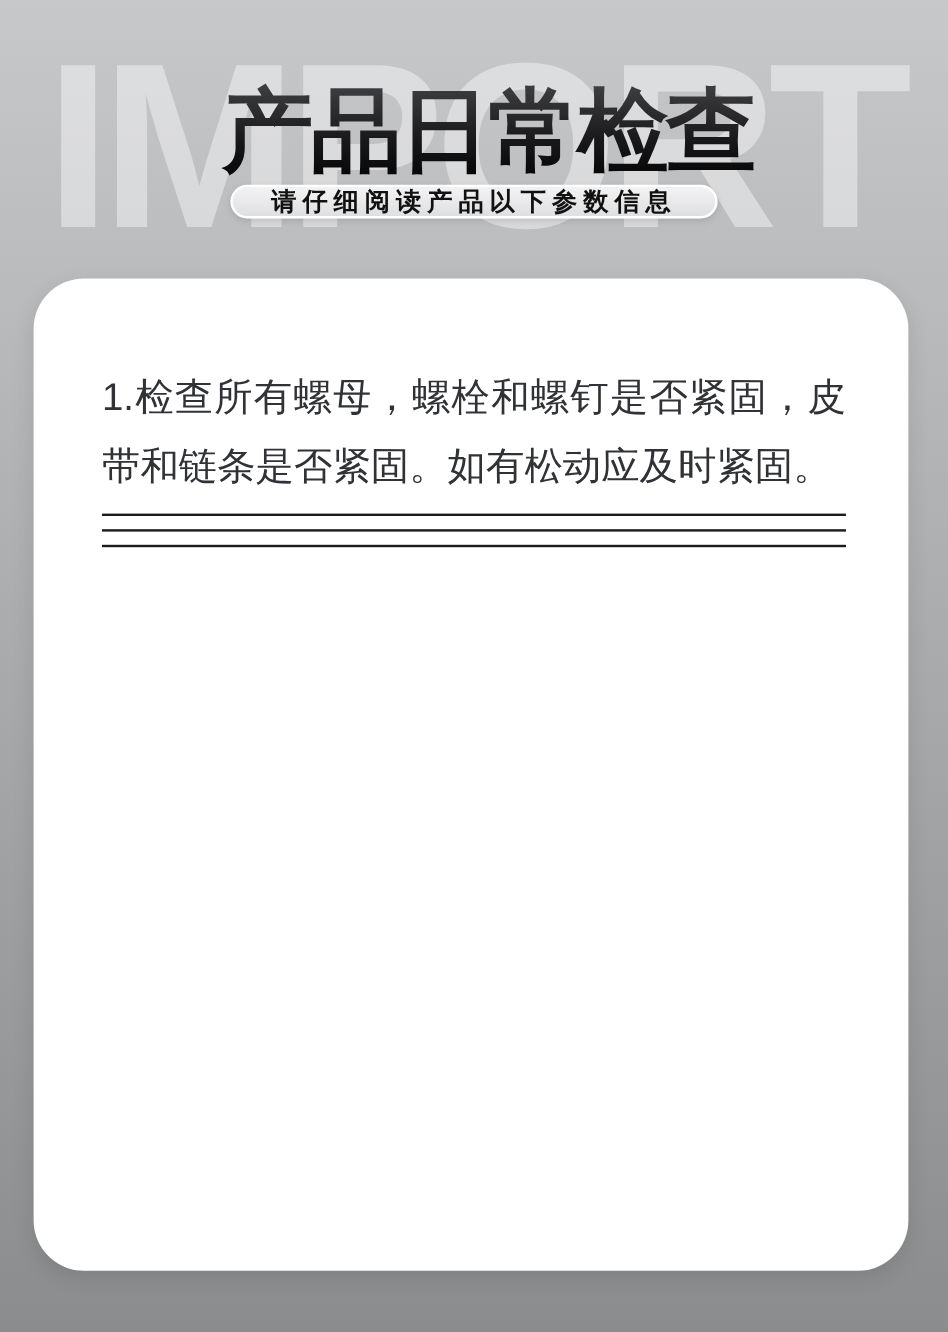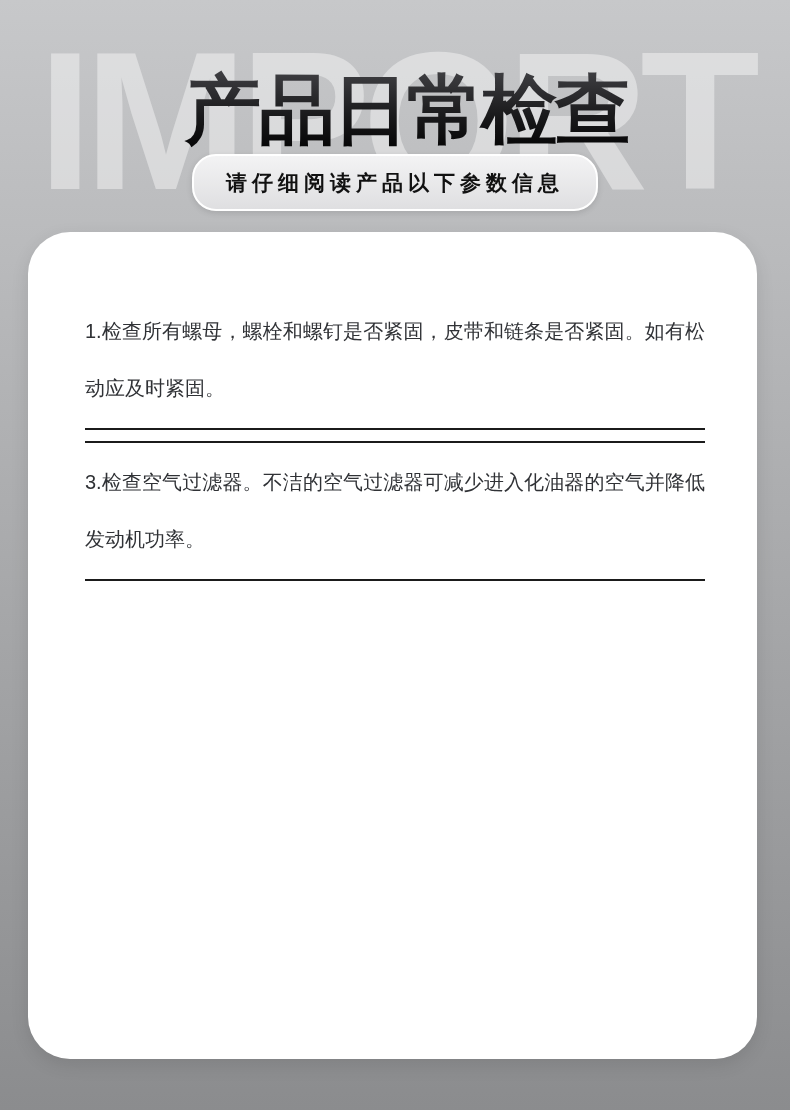"请仔细阅读产品以下参数信息" .subtitle-pill { height: 57px -> 28px }
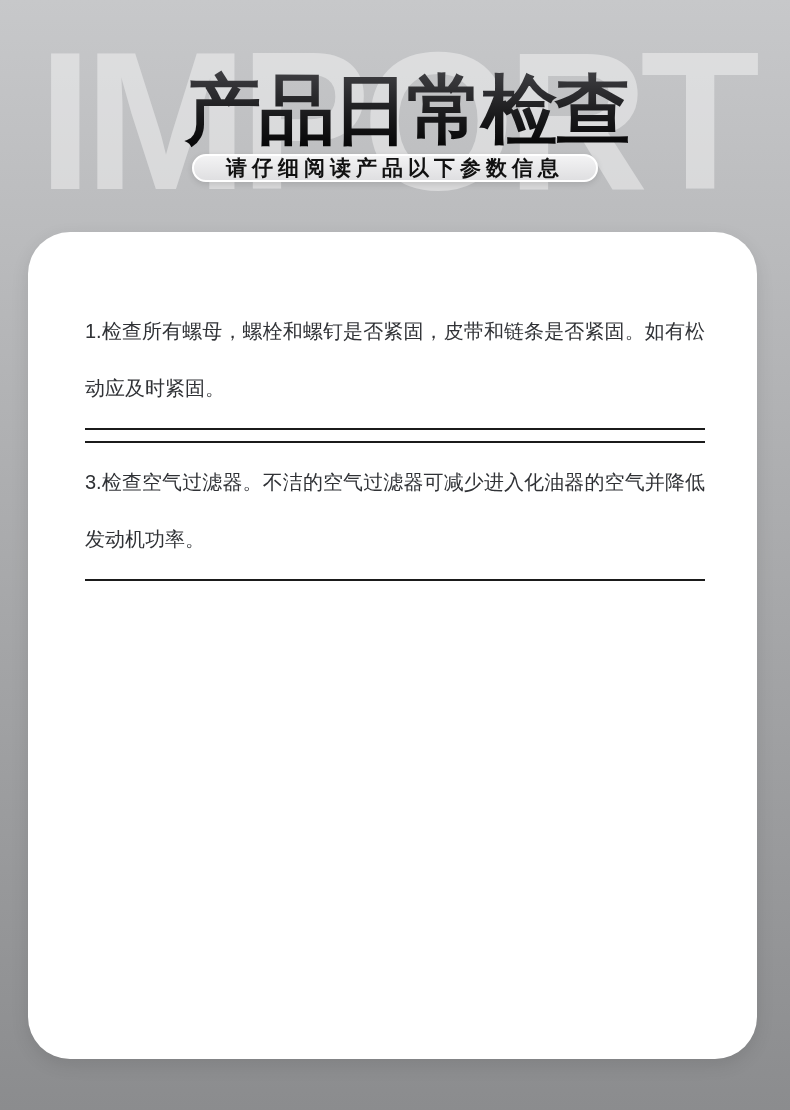"1.检查所有螺母，螺栓和螺钉是否紧固，皮带和链条是否紧固。如有松动应及时紧固。" .item { font-size: 20px -> 32px }
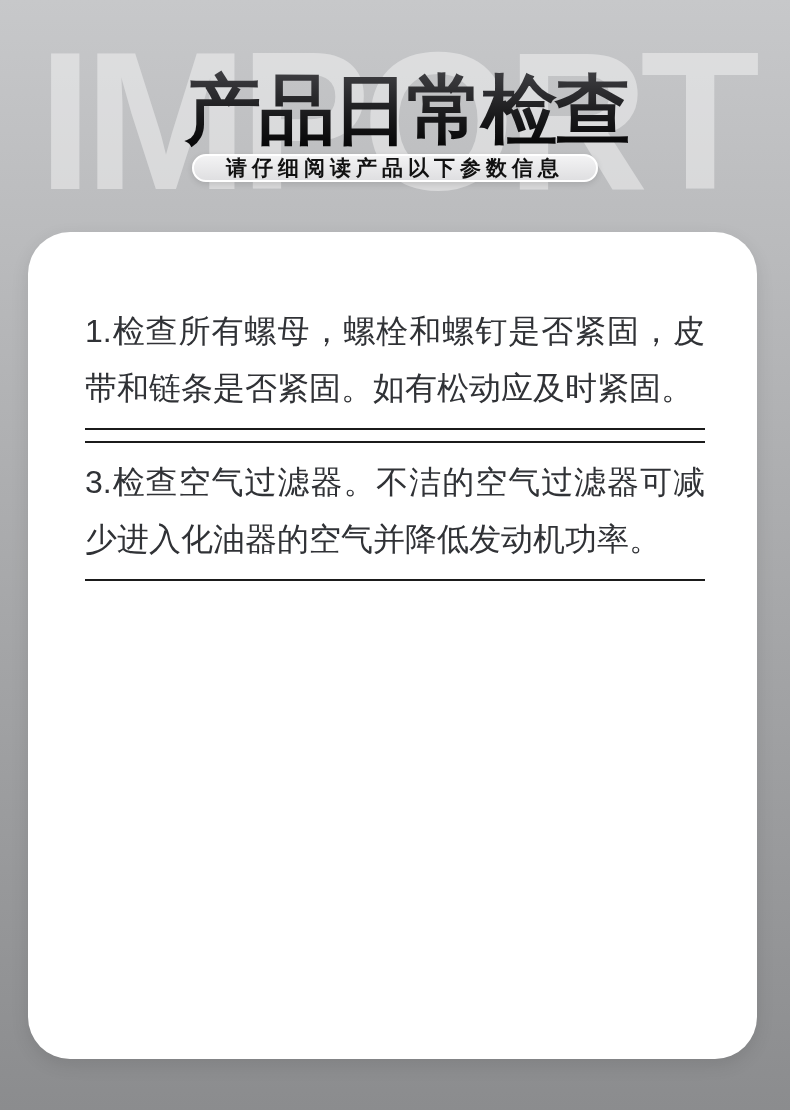"3.检查空气过滤器。不洁的空气过滤器可减少进入化油器的空气并降低发动机功率。" p.item { html: <p>3.检查空气过滤器。不洁的空气过滤器可减少进入化油器的空气并降低发动机功率。</p> -> none }
